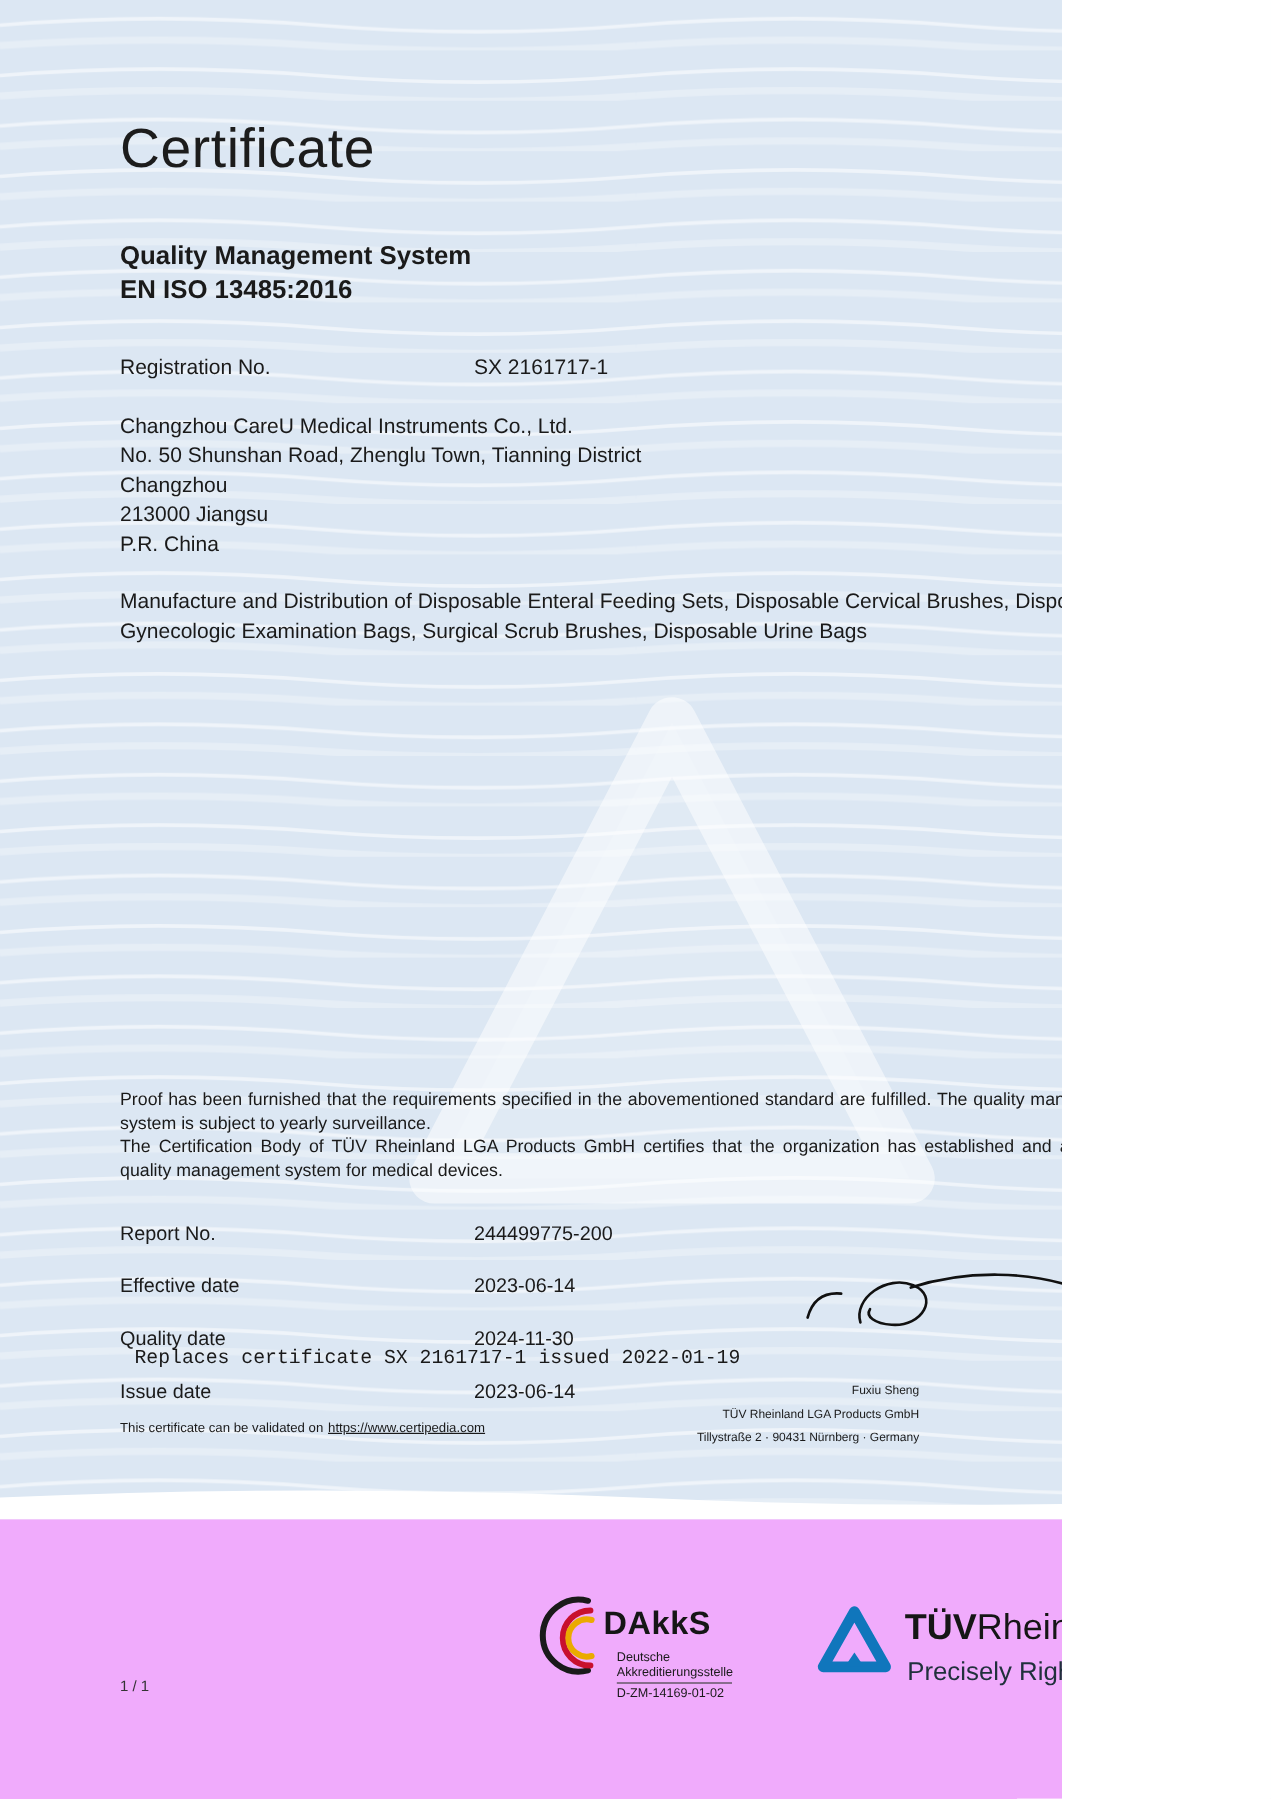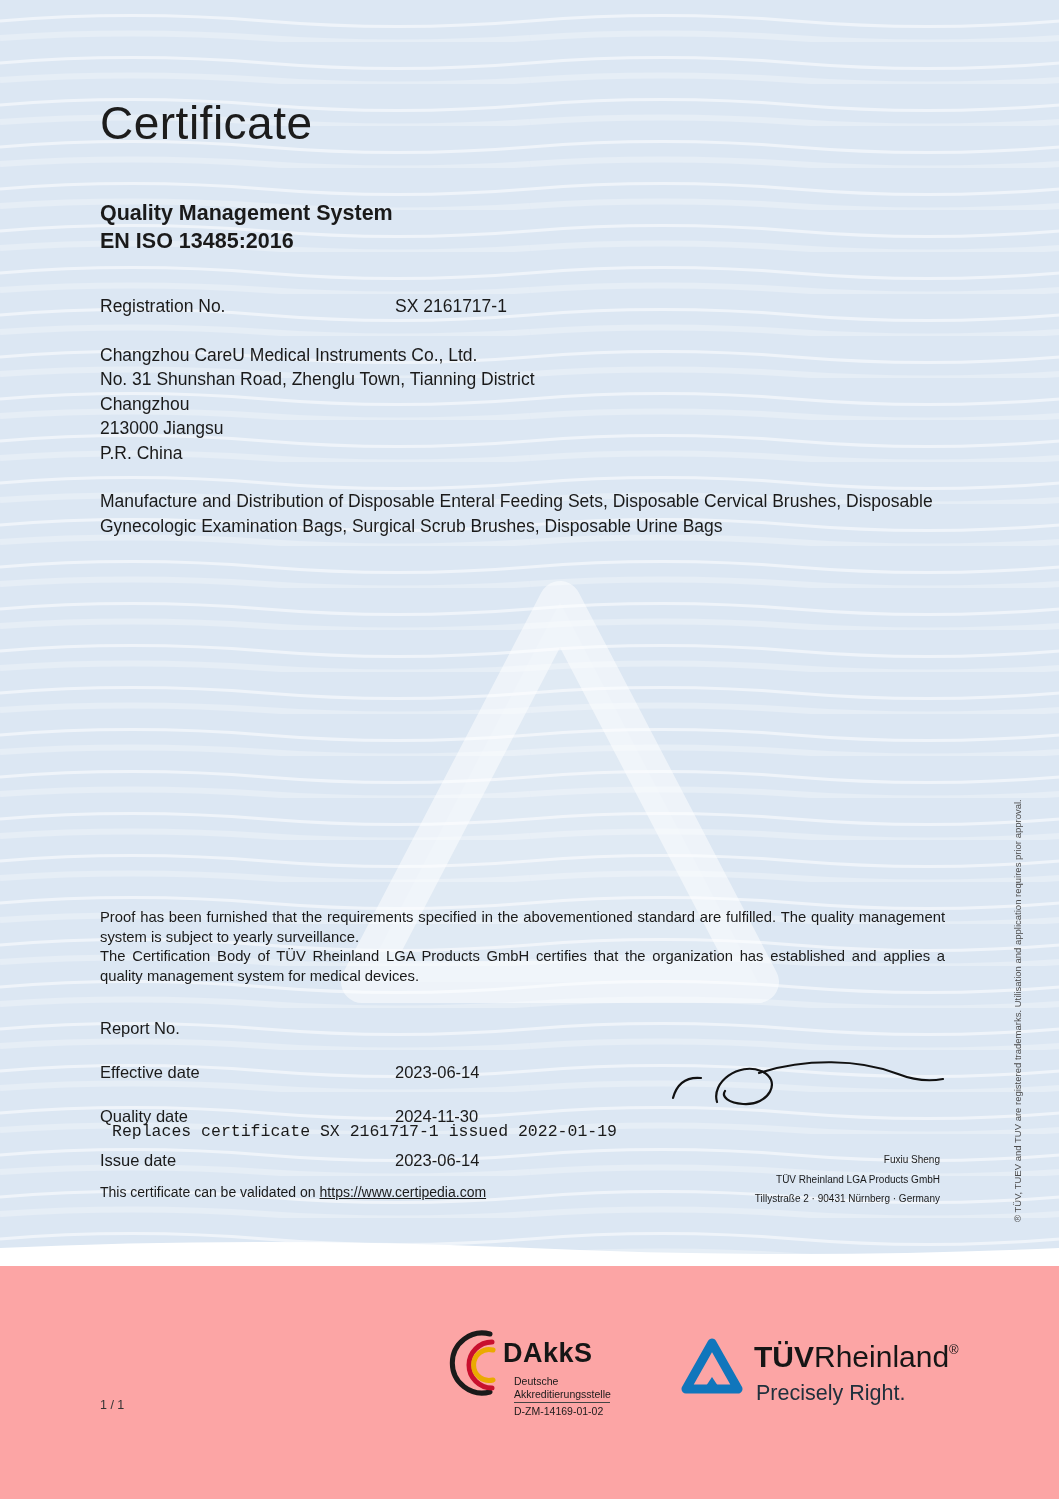"Certificate" .page { background: #fca5a5 -> #f0abfc; width: 1059px -> 885px }
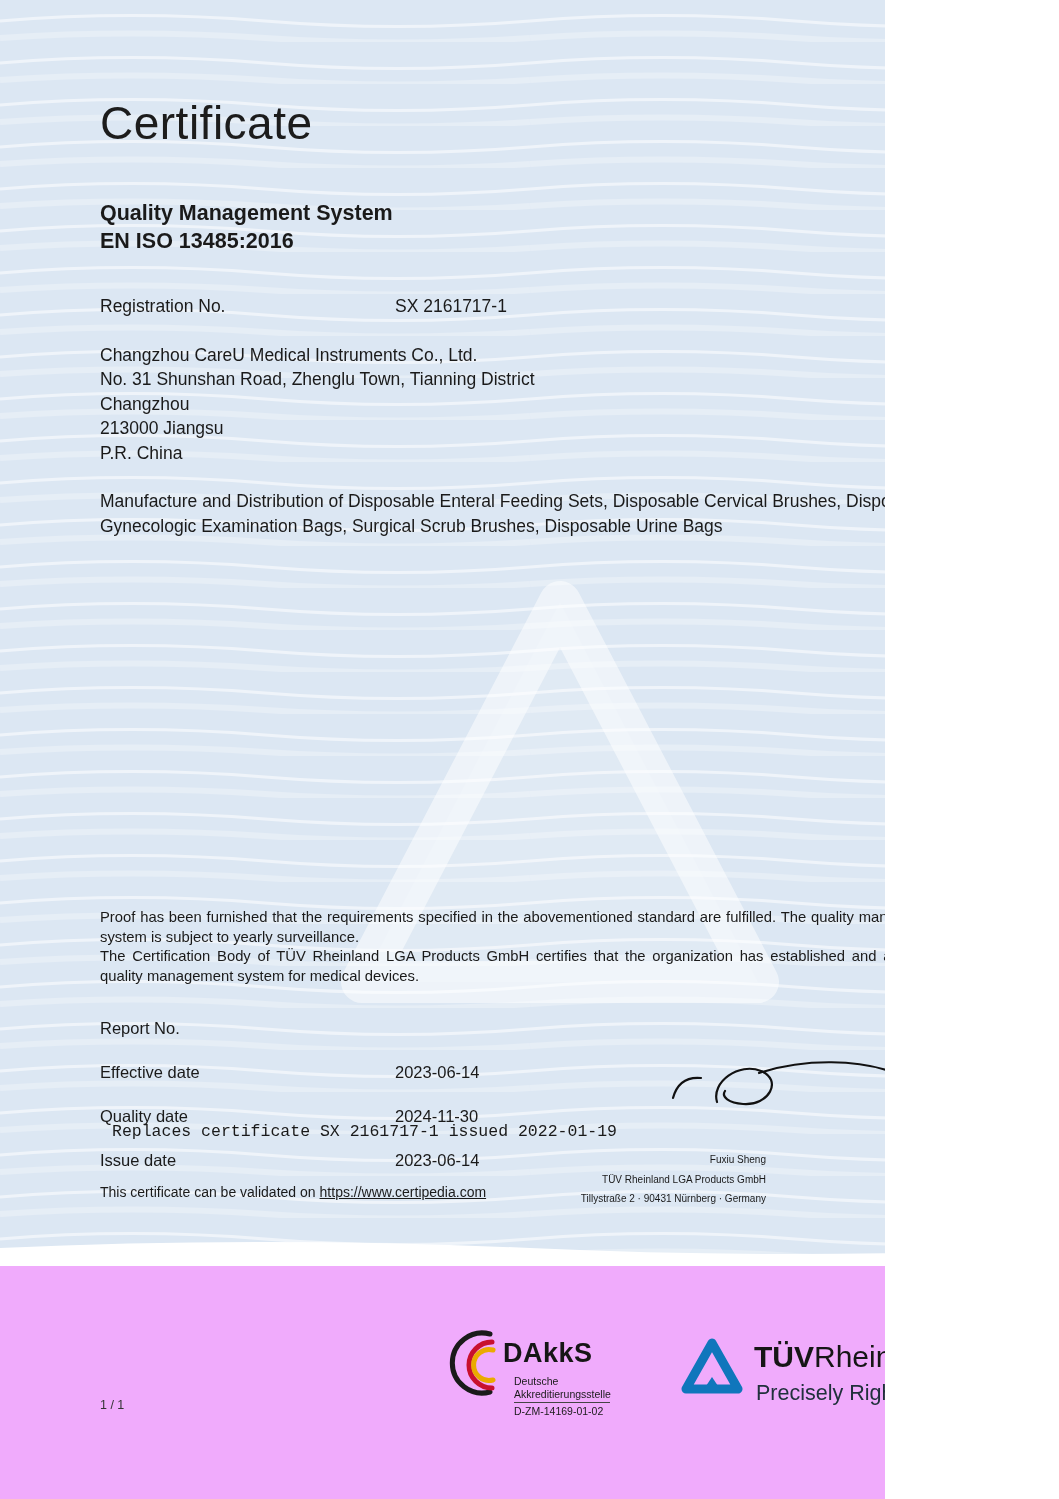"No. 31 Shunshan Road, Zhenglu" div { text: 31 -> 50 }
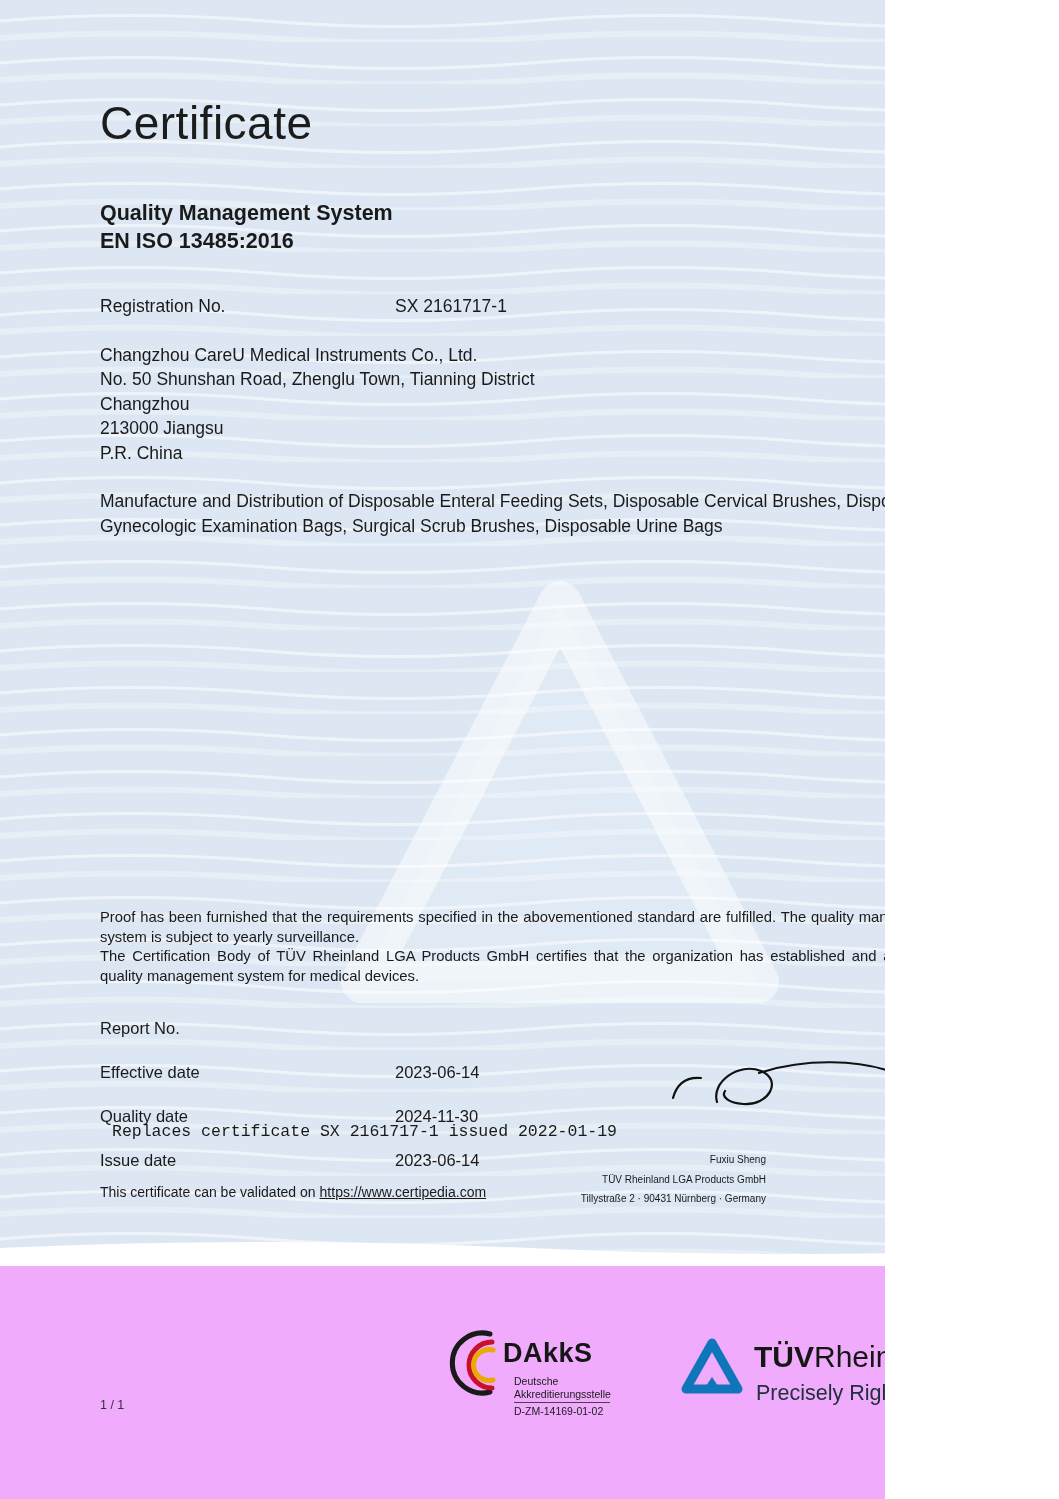"244499775-200" div.v { html: none -> <div>244499775-200</div> }
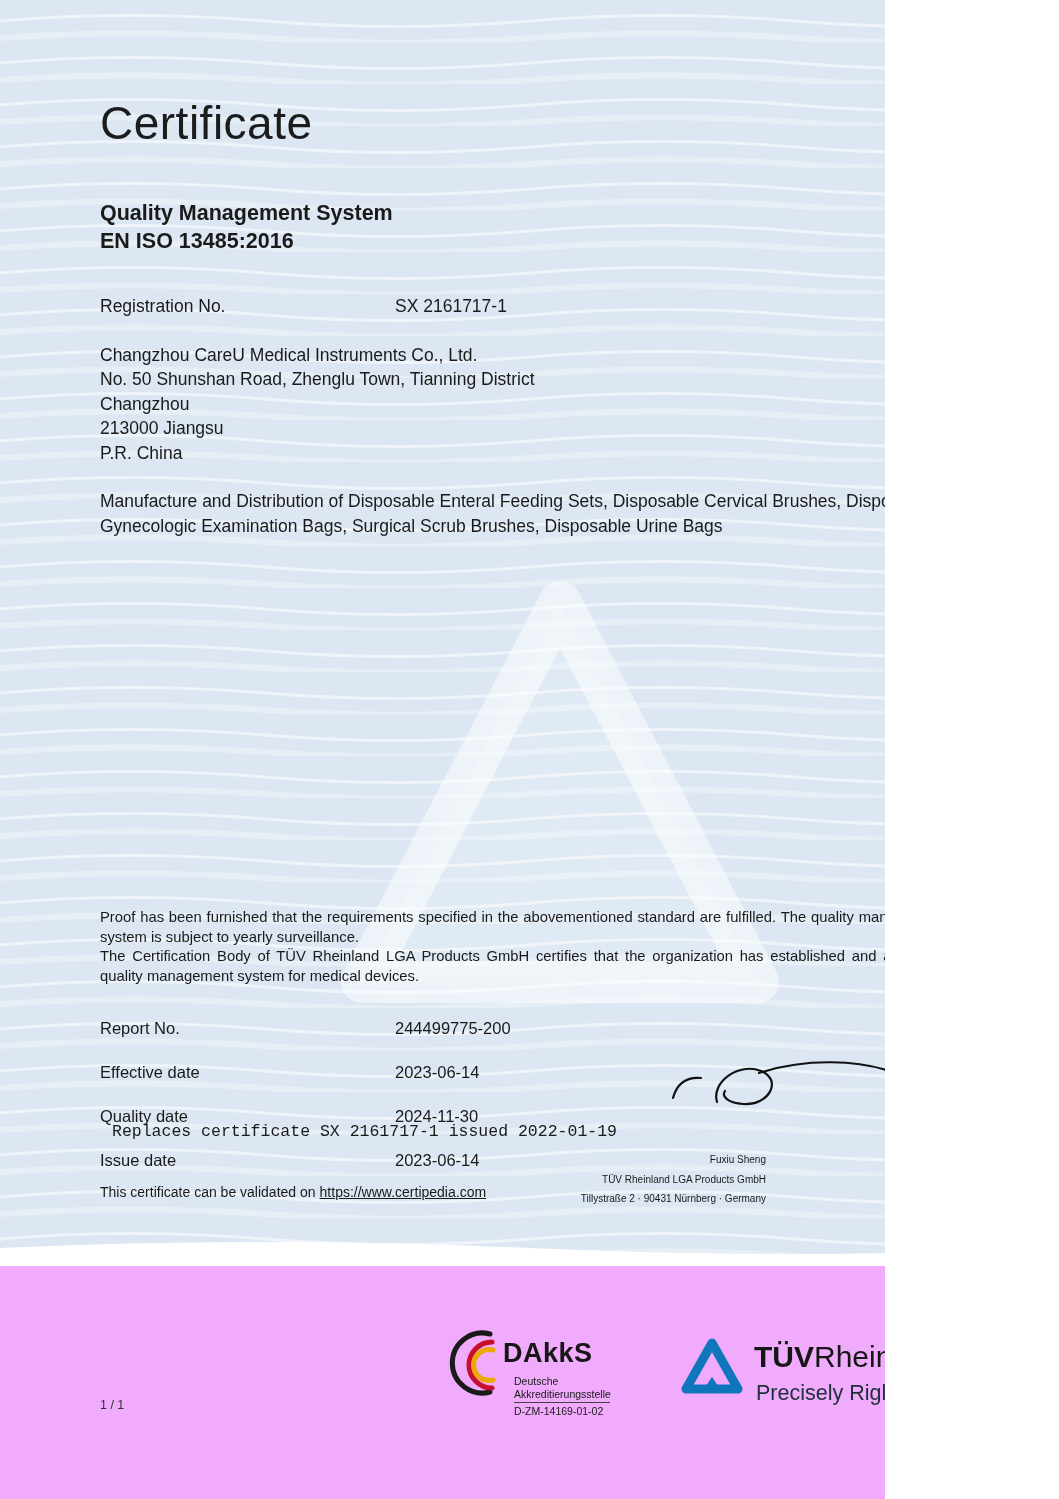"This certificate can be validated" .validation { font-size: 14px -> 11px }
